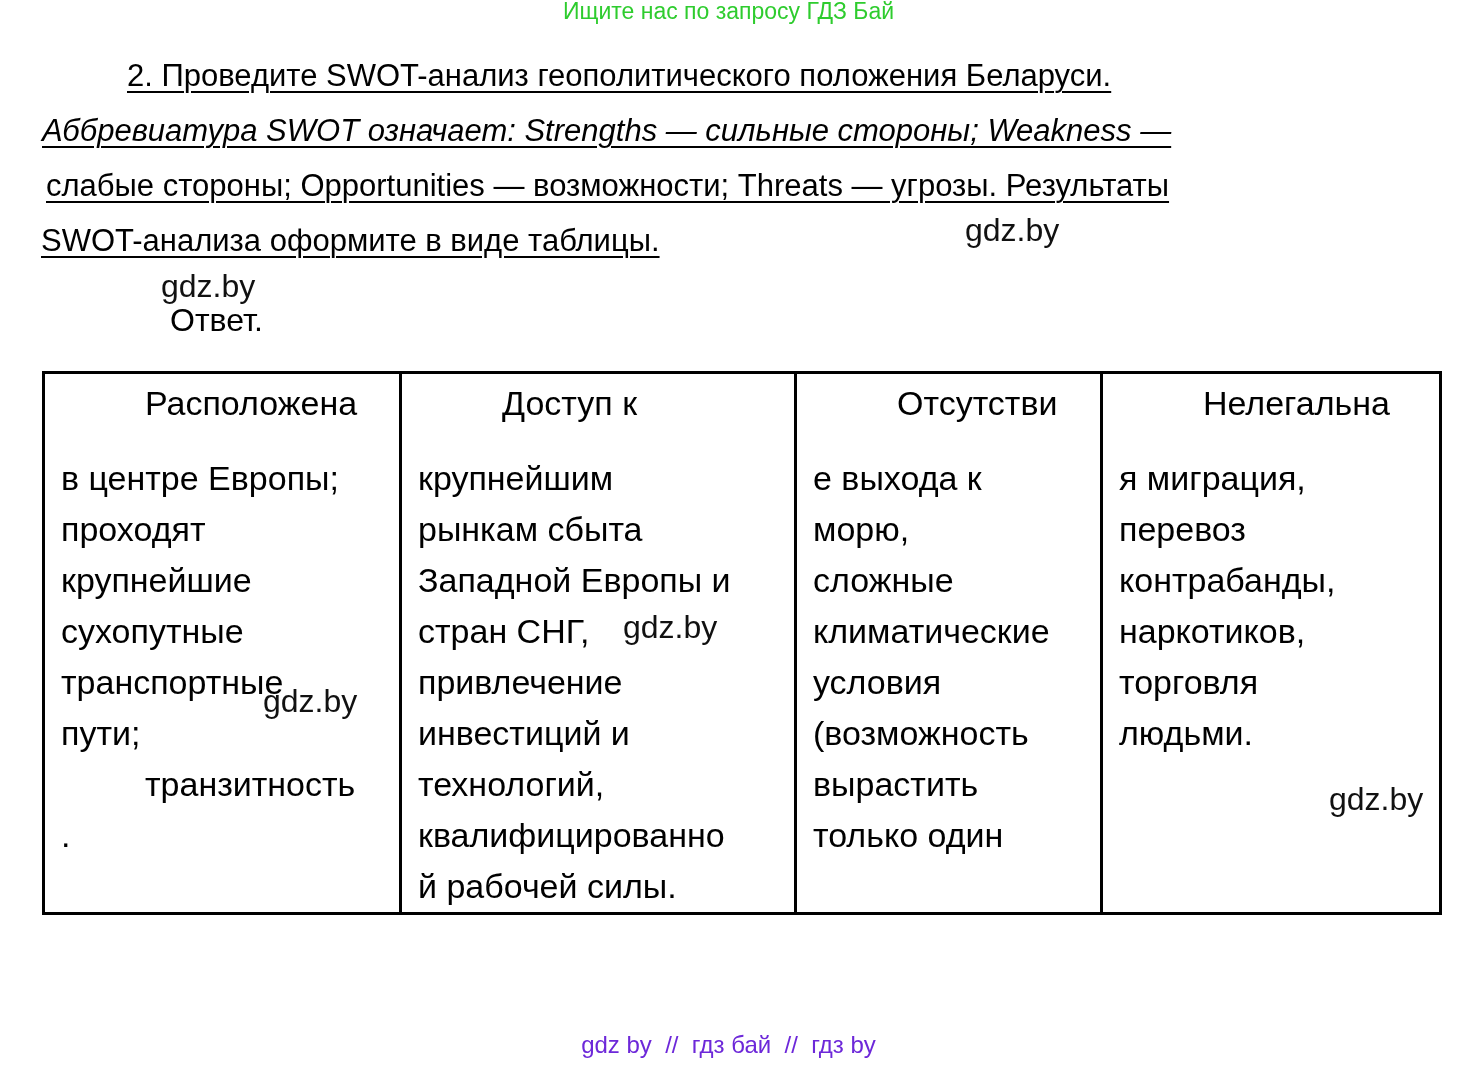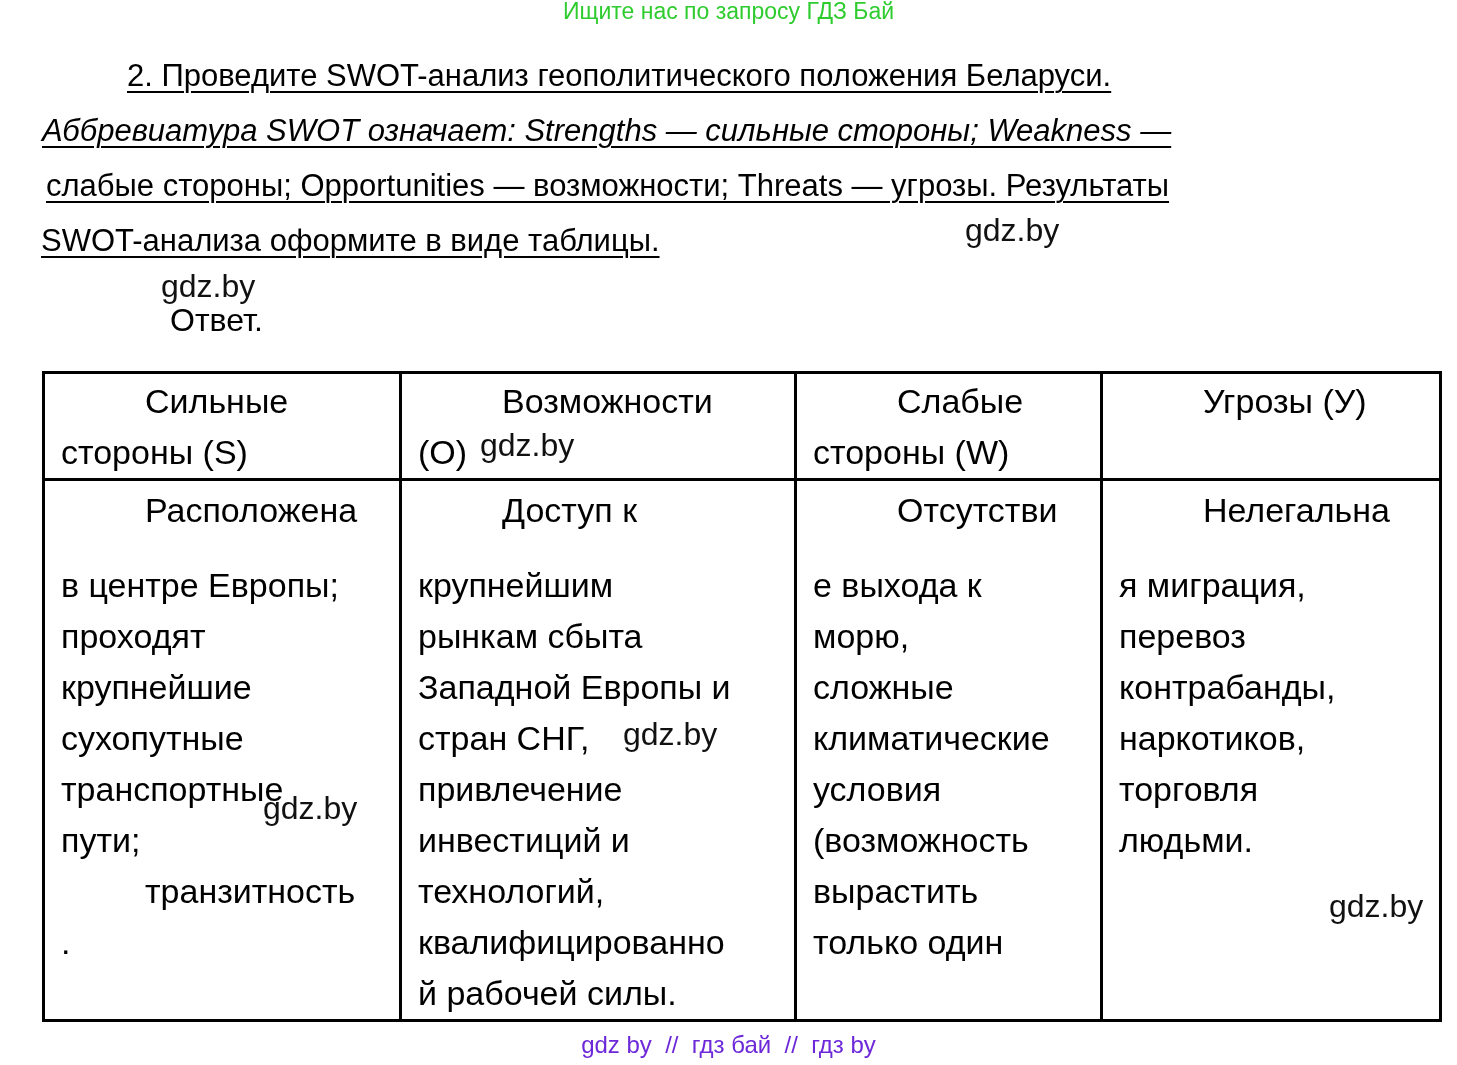"Сильные" tr.hdr { html: <tr> <td> <div>Сильные</div> <div>стороны (S)</div> </td> <td> <div>Возможности</div> <div>(O)</div> <span>gdz.by</span> </td> <td> <div>Слабые</div> <div>стороны (W)</div> </td> <td> <div>Угрозы (У)</div> <div></div> </td> </tr> -> none }
